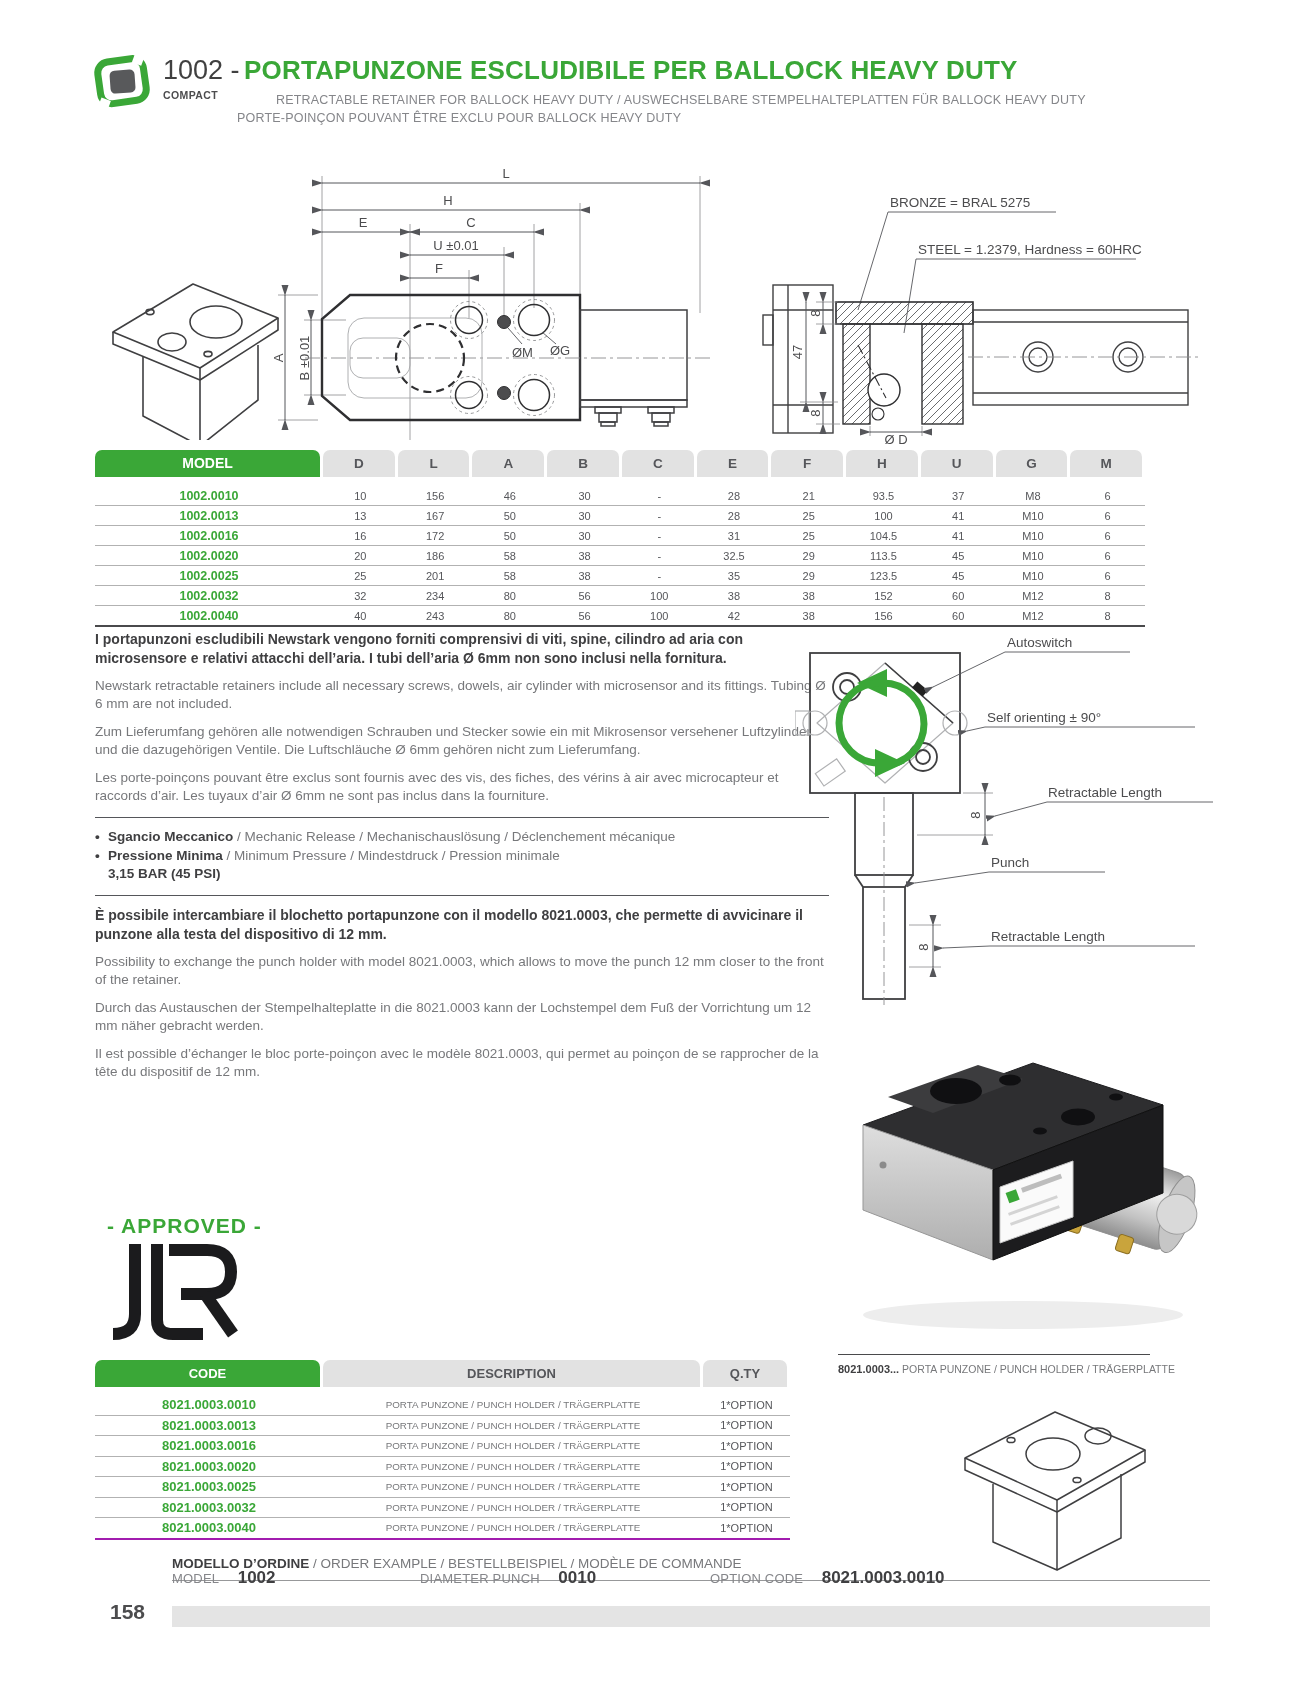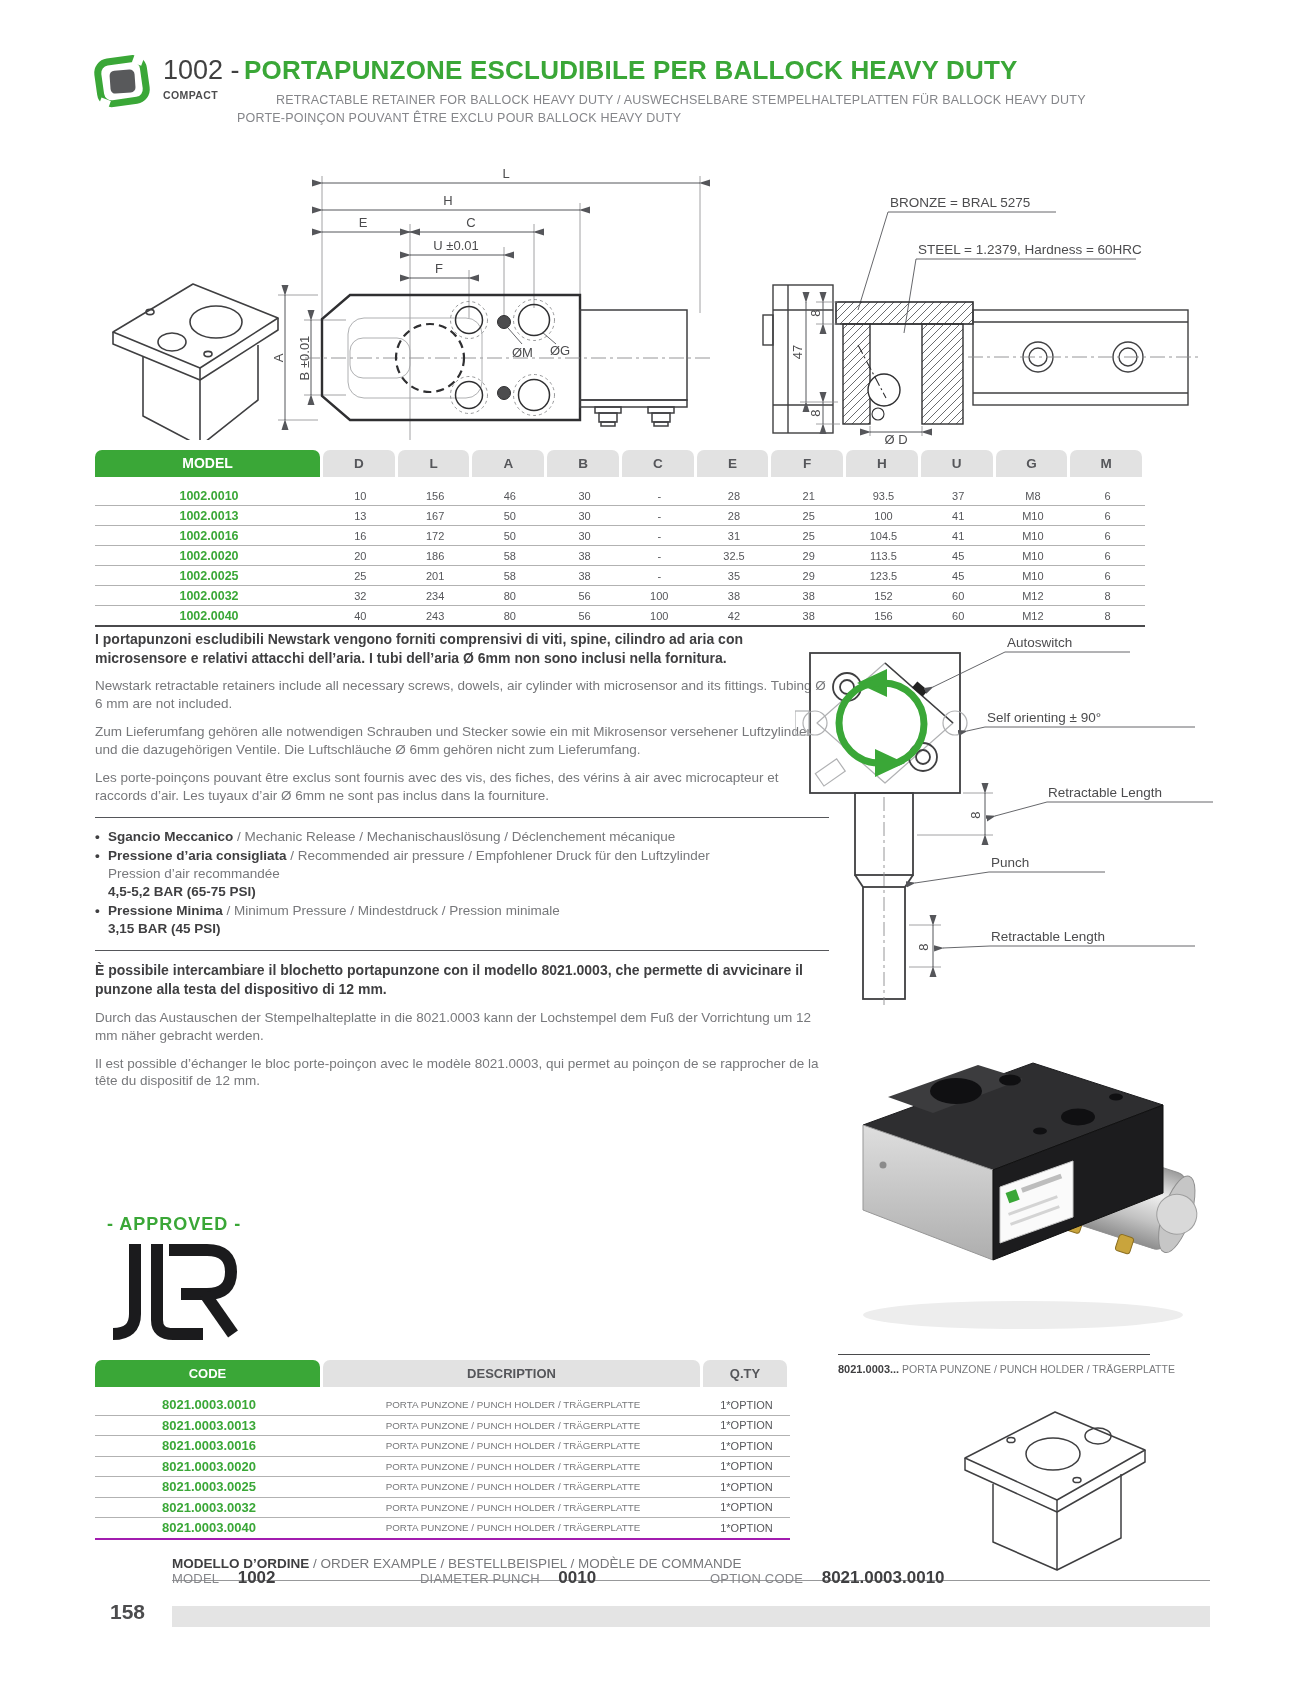"Pressione d’aria consigliata /" div.feat { html: <div> <span>Pressione d’aria consigliata</span><span> / Recommended air pressure / Empfohlener Druck für den Luftzylinder</span> <div>Pression d’air recommandée</div> <div>4,5-5,2 BAR (65-75 PSI)</div> </div> -> none }
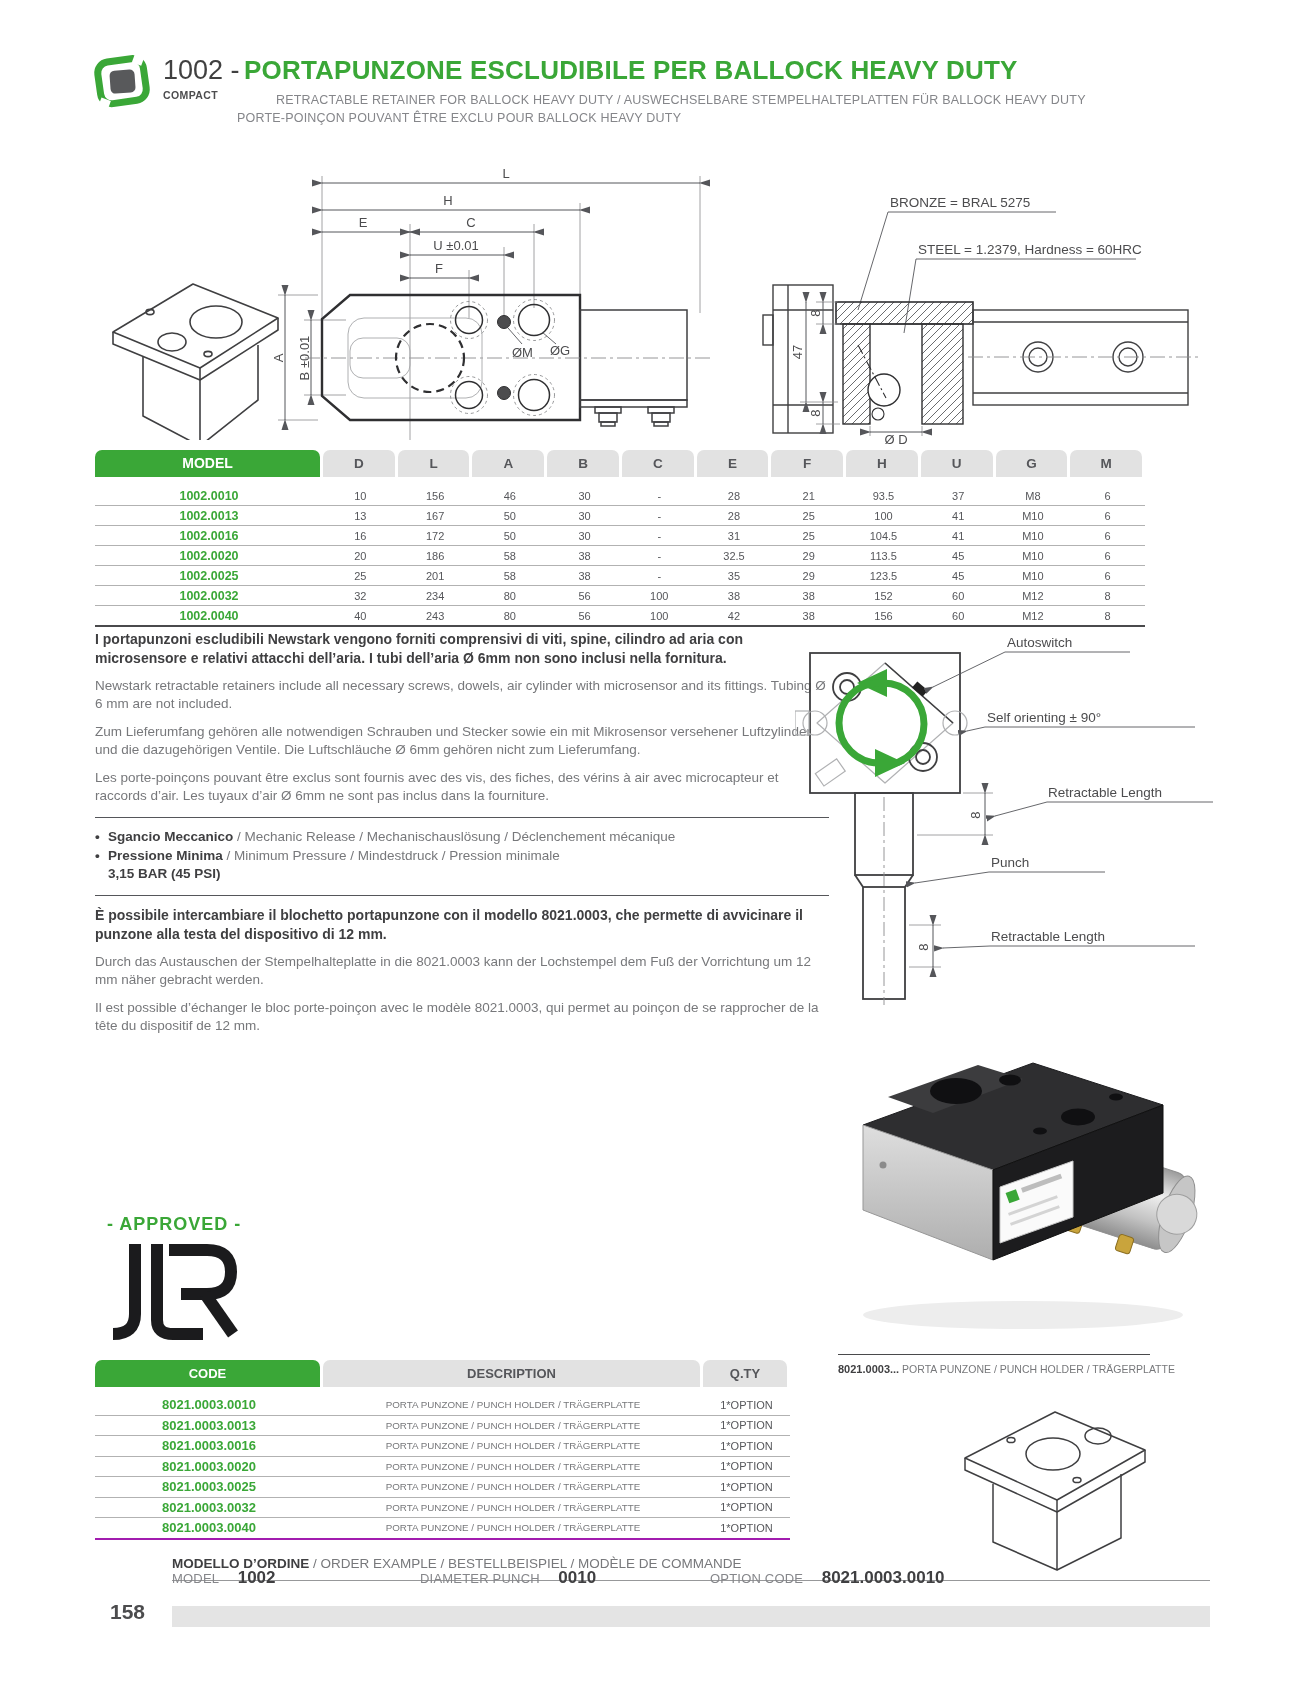"Possibility to exchange the punch" p.para { html: none -> <p>Possibility to exchange the punch holder with model 8021.0003, which allows to move the punch 12 mm closer to the front of the retainer.</p> }
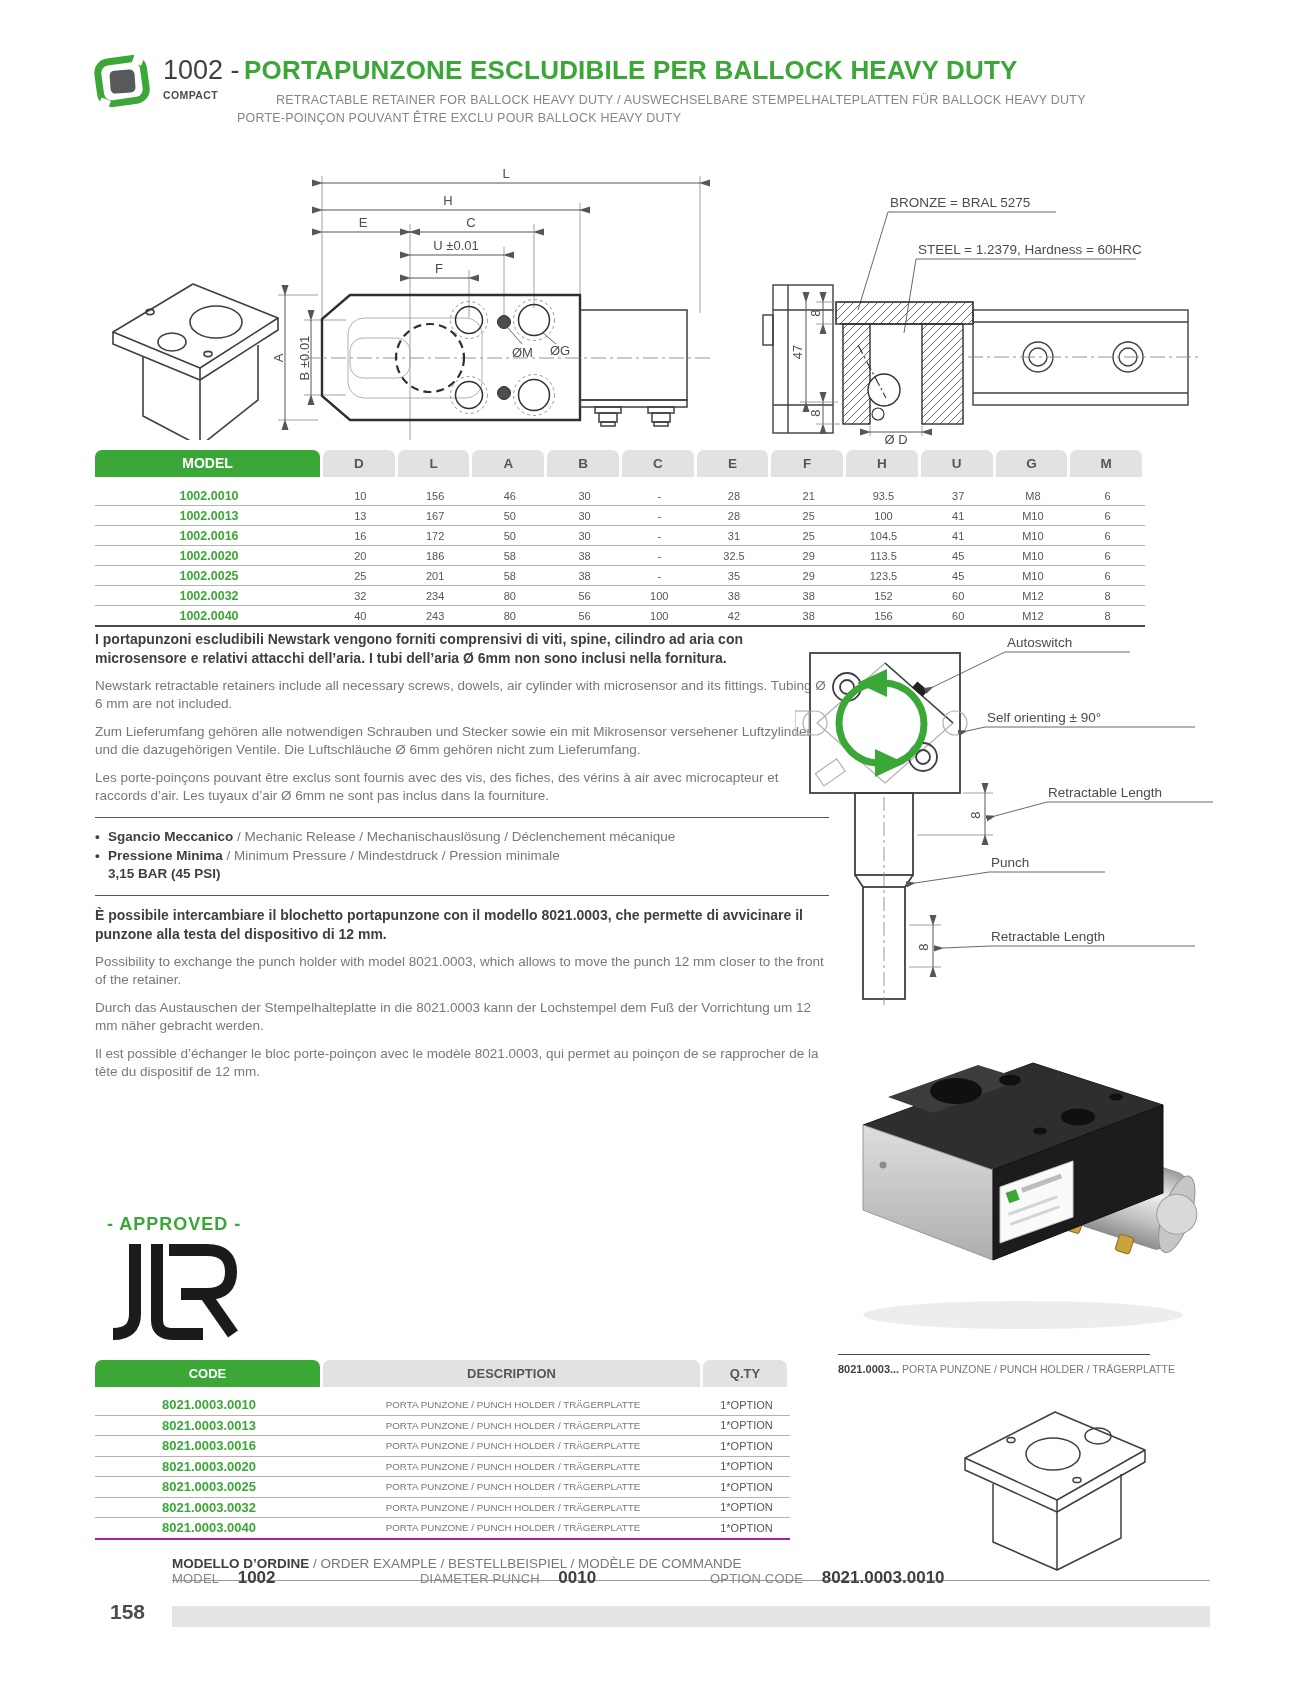"- APPROVED -" .approved { font-size: 18px -> 21px }
